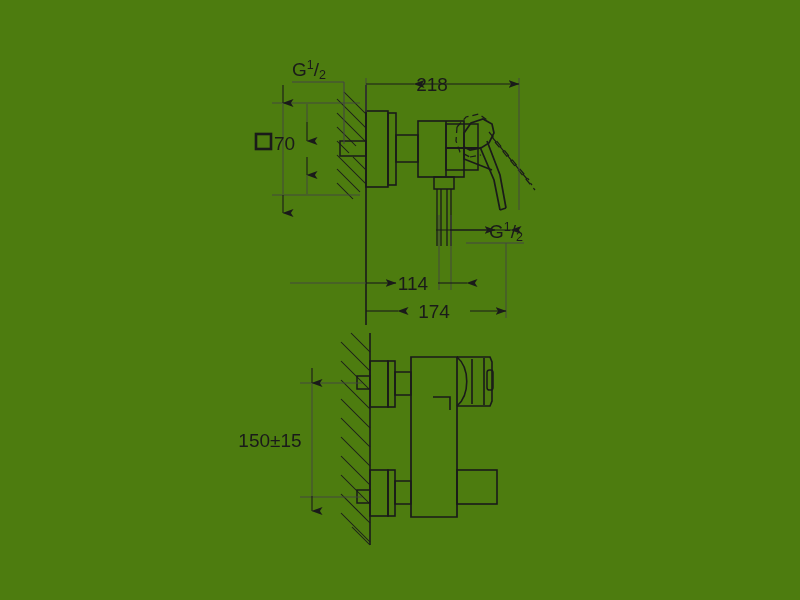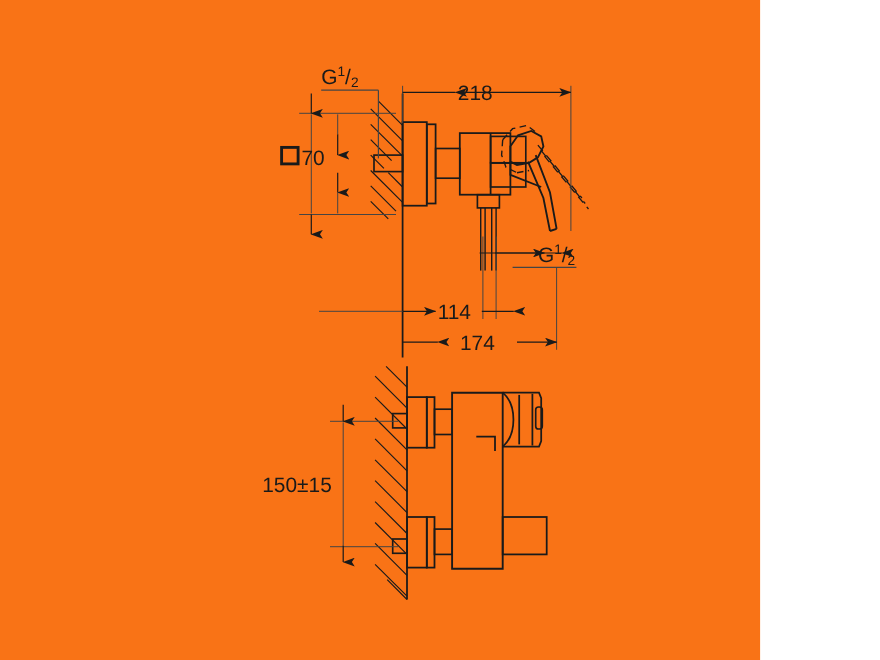"218" #sheet { background: #f97316 -> #4d7c0f; width: 691px -> 800px }
